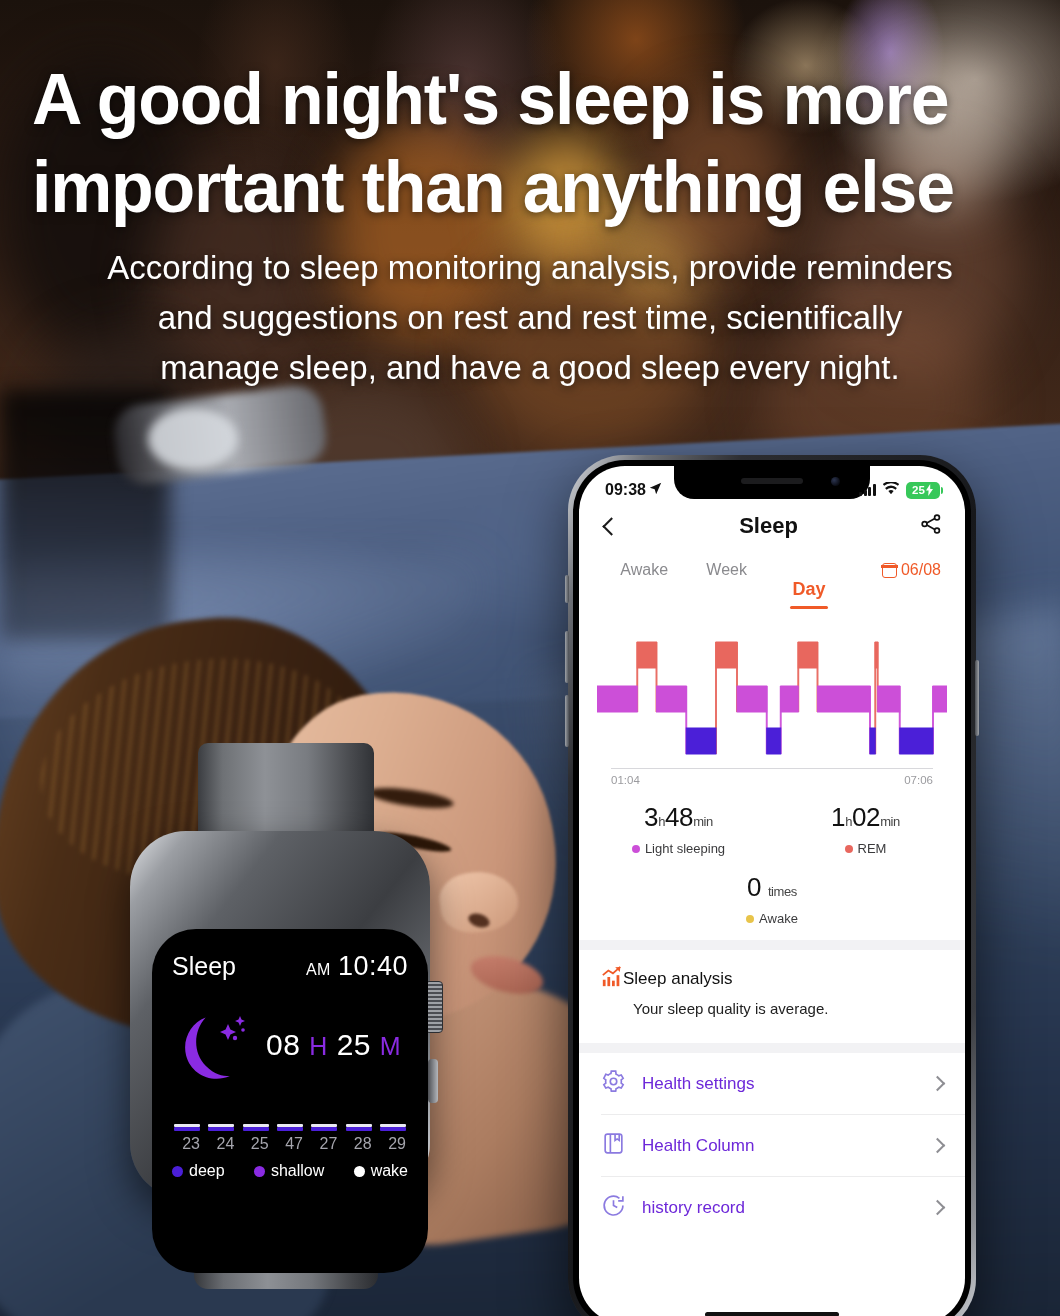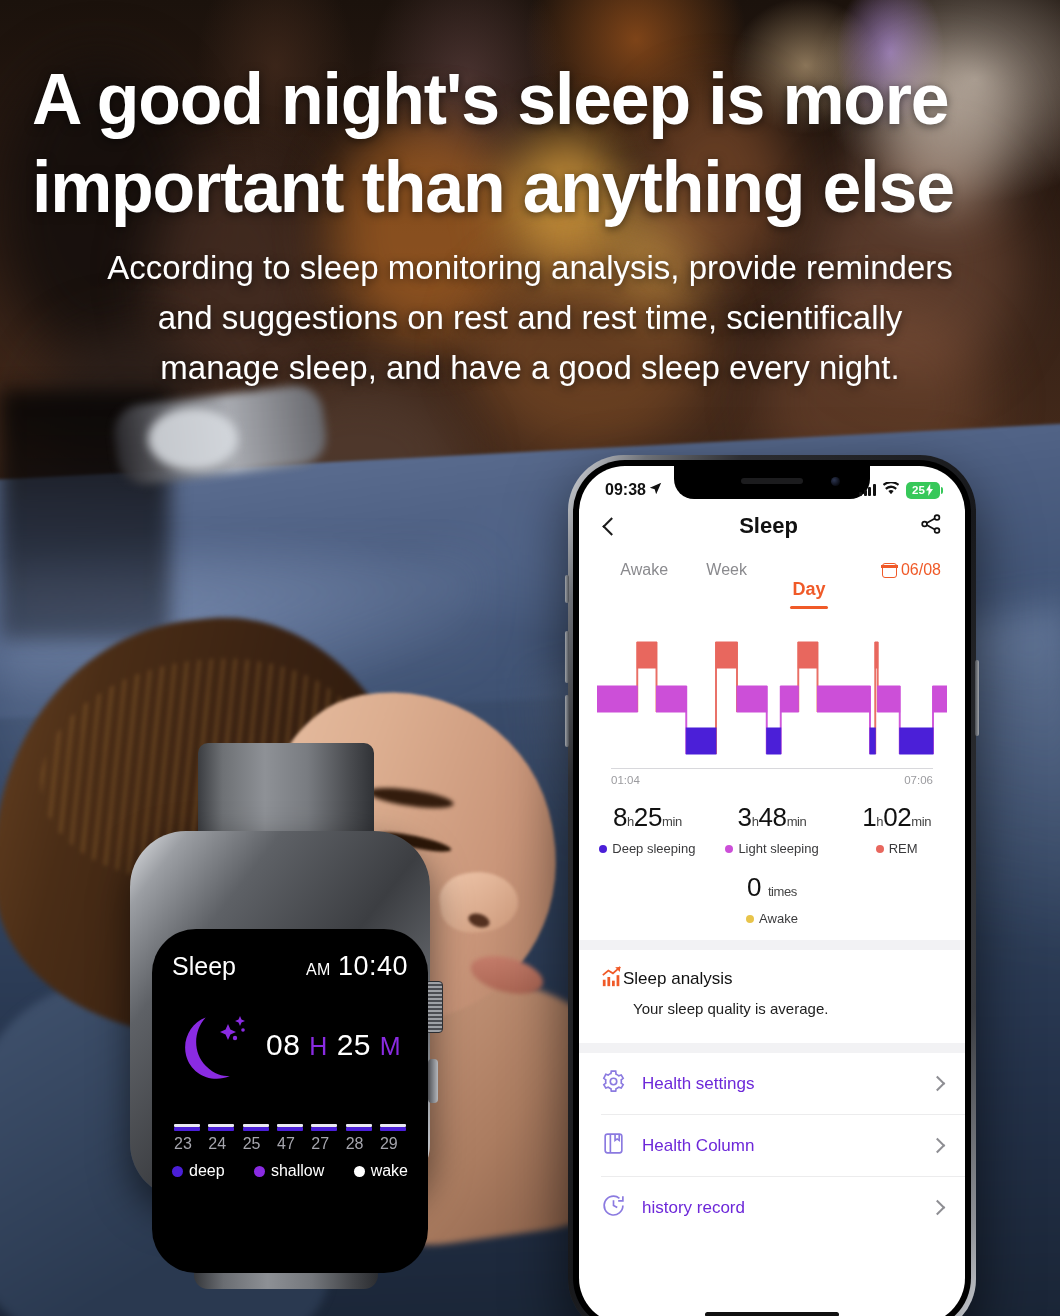"8h25min" div.stat { html: <div> <div> <span>8</span><span>h</span><span>25</span><span>min</span> </div> <div> <span></span> <span>Deep sleeping</span> </div> </div> -> none }
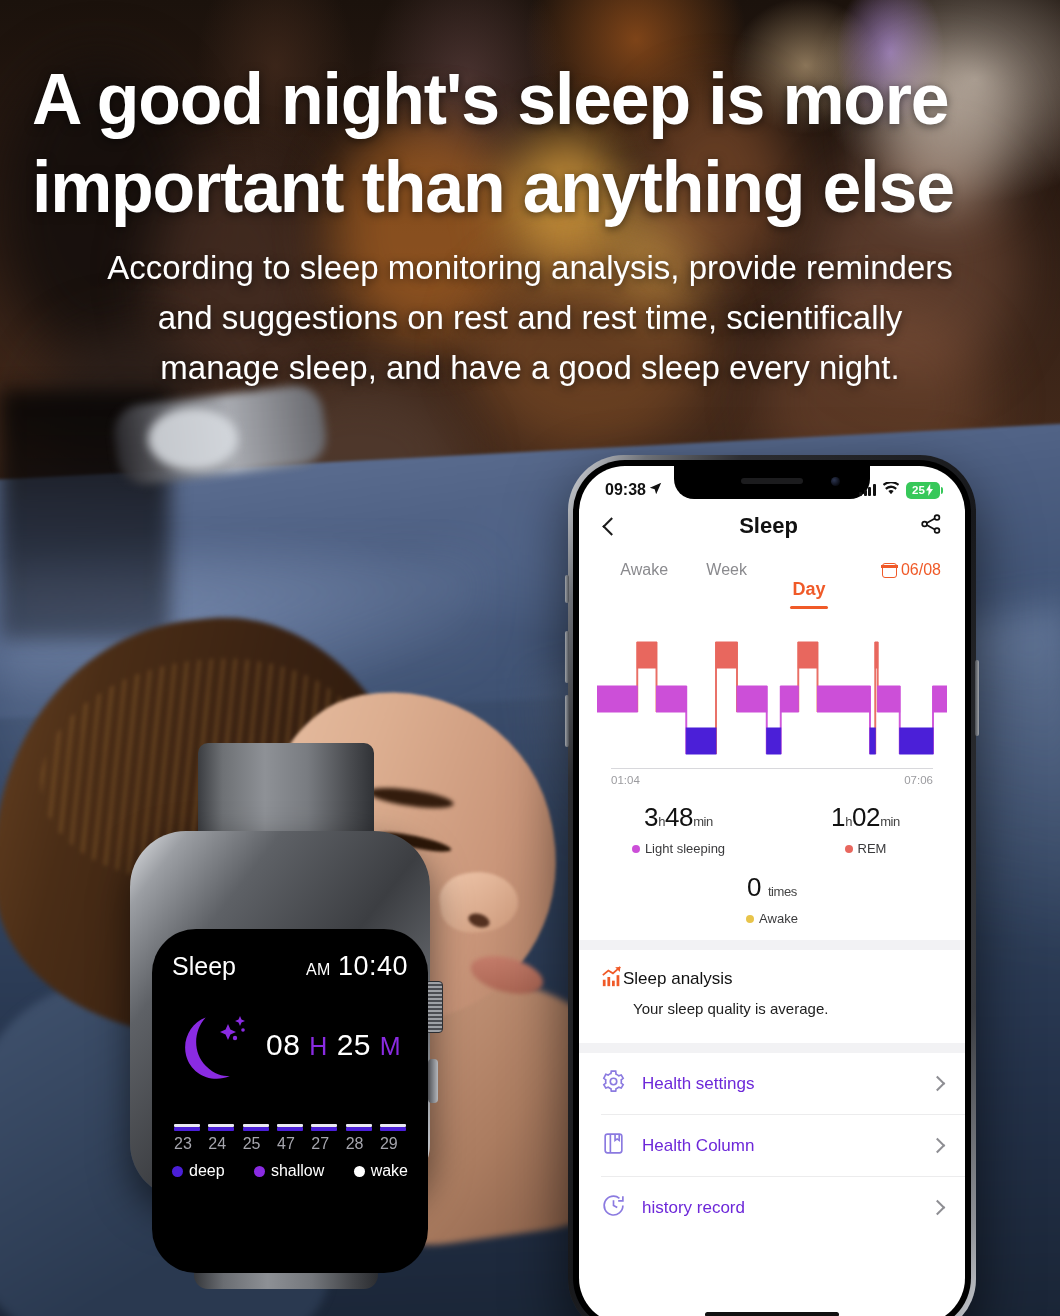"23" .w-days span { text-align: left -> right }
